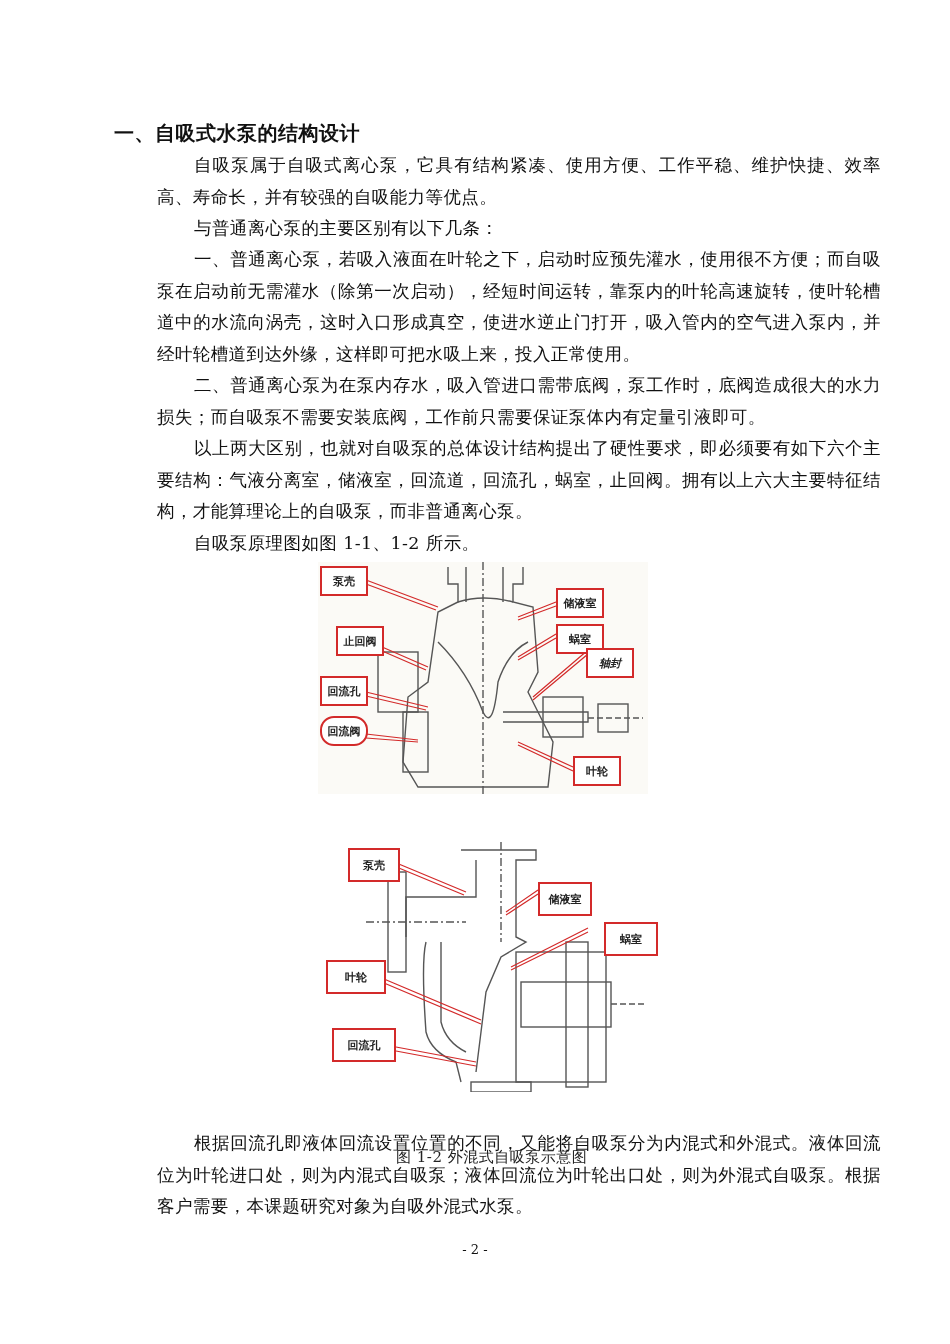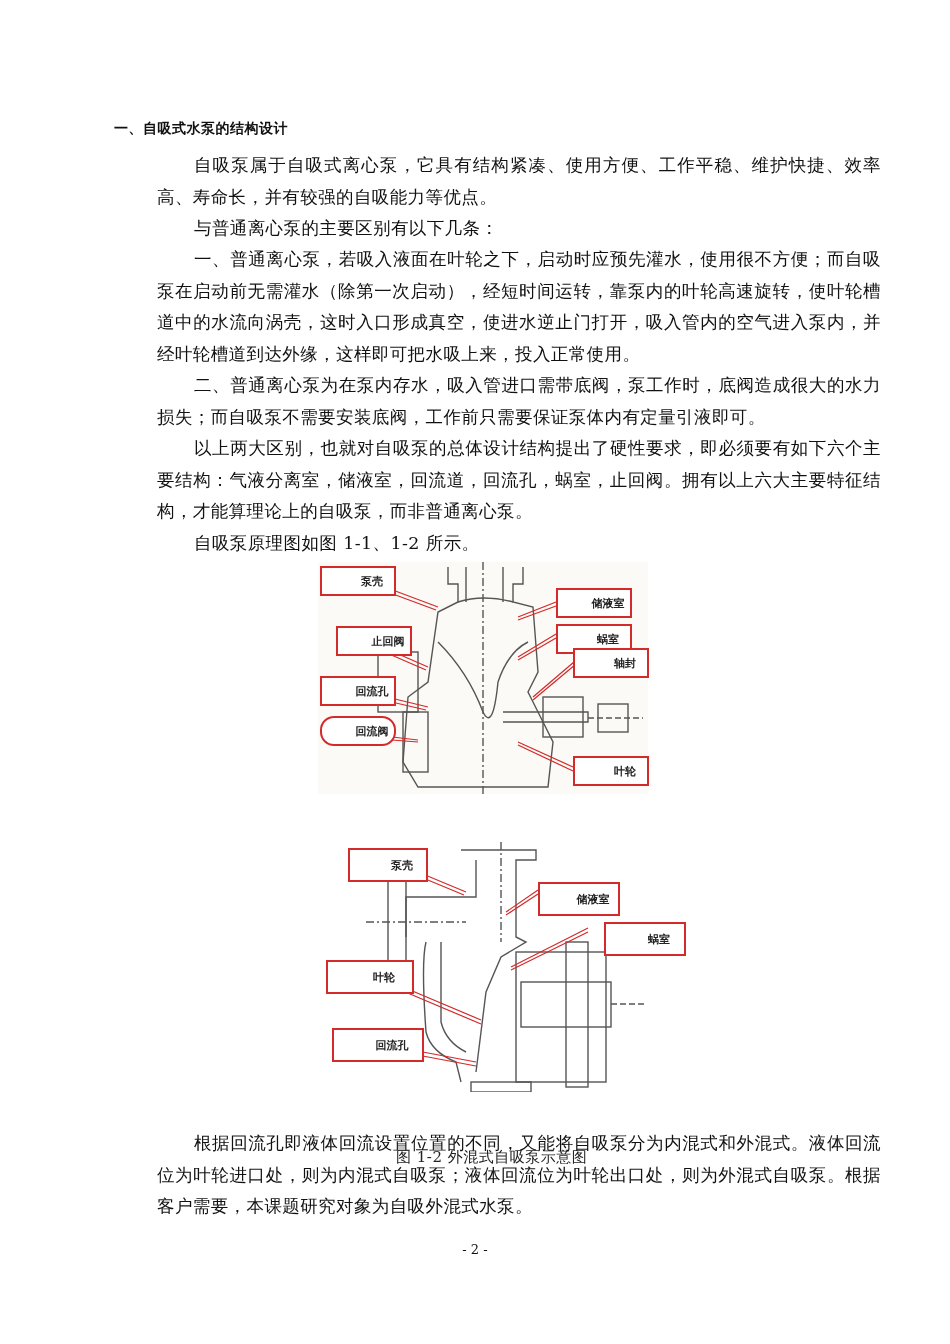"一、自吸式水泵的结构设计" .heading { font-size: 14px -> 20px }
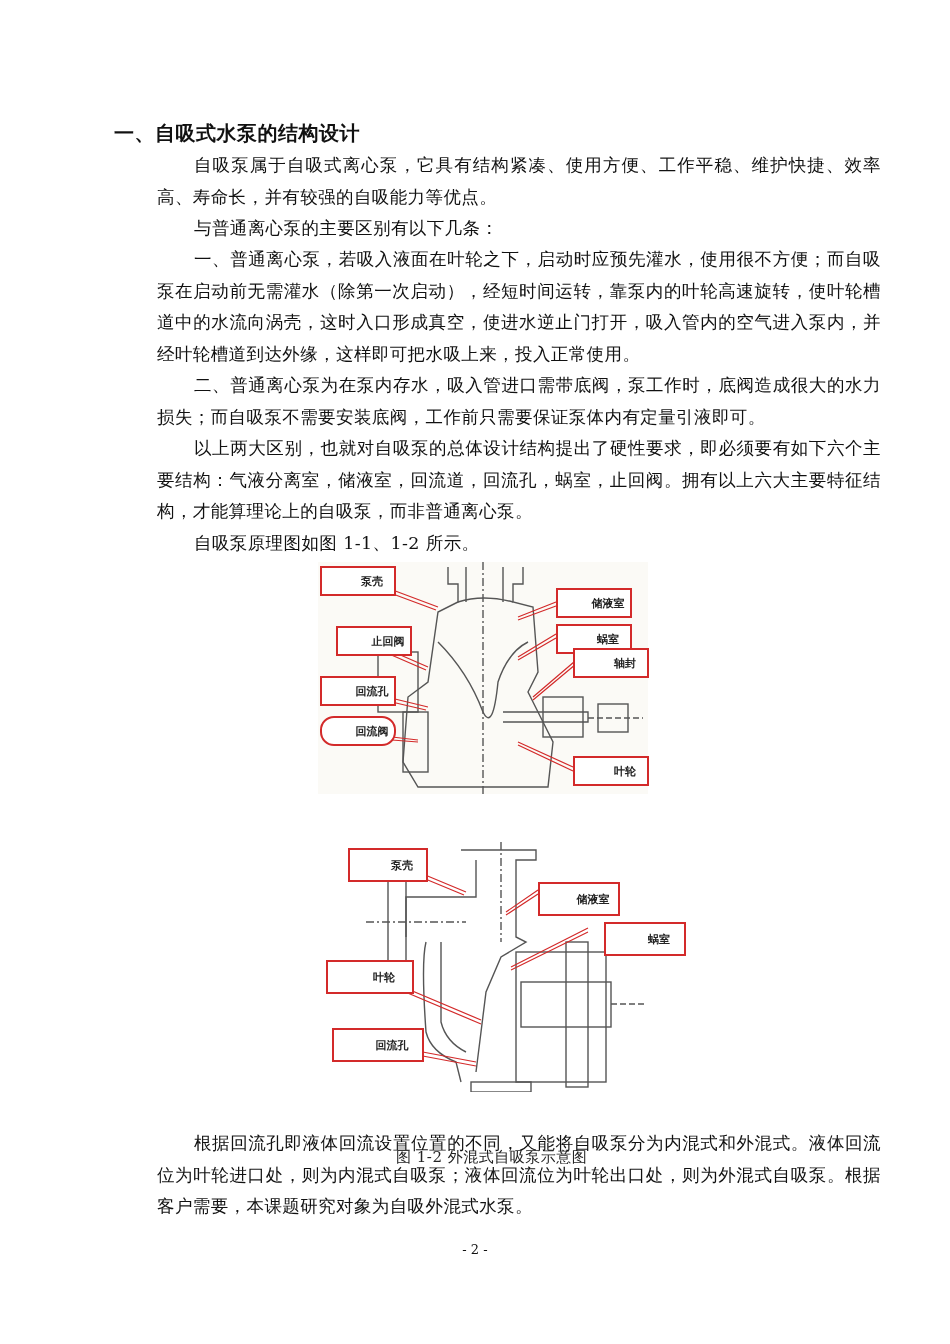"泵壳" .label-box { padding-left: 28px -> none }
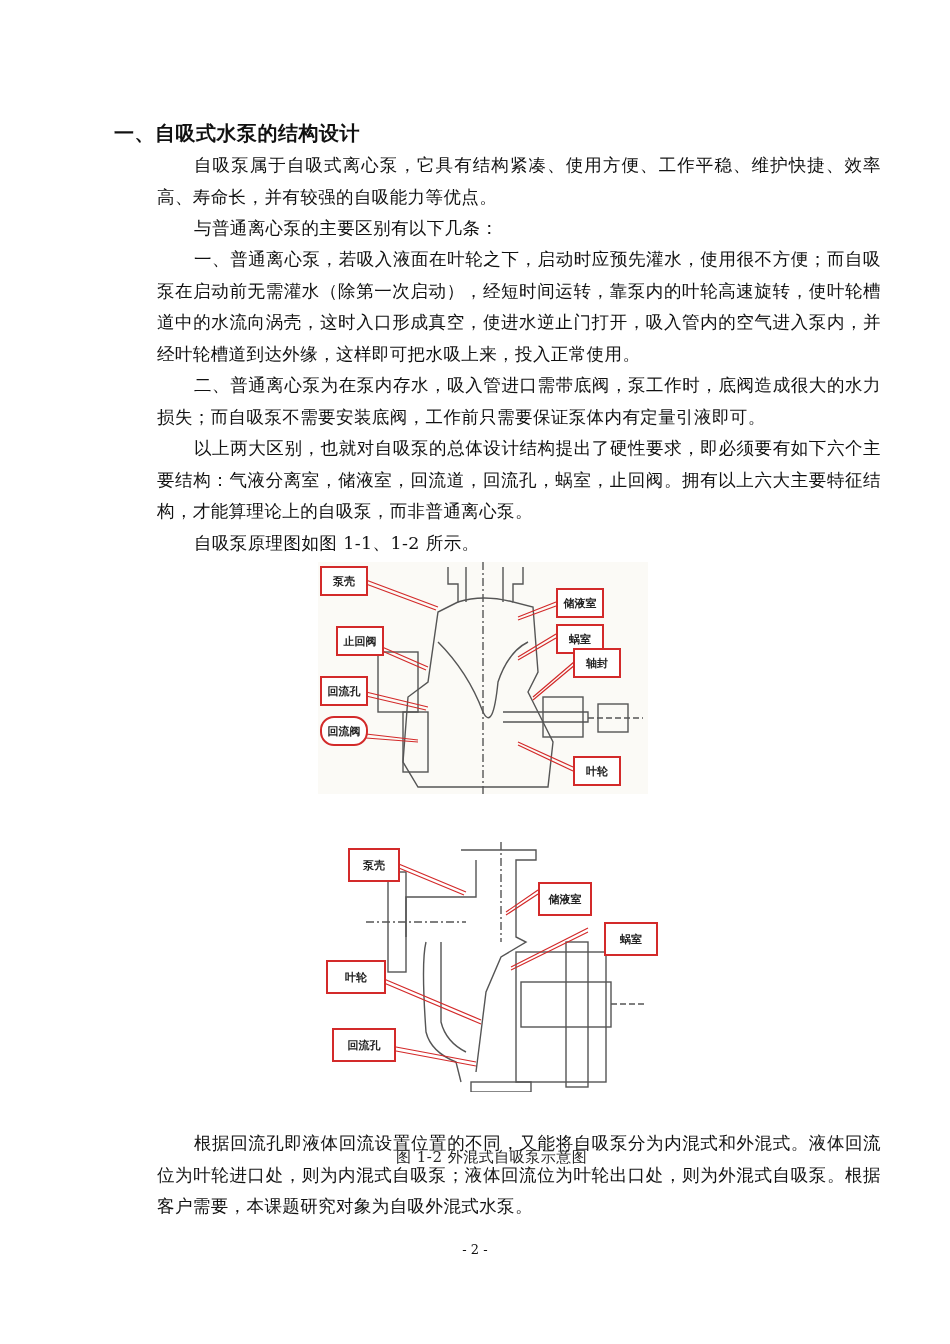"轴封" div.label-box { font-style: none -> italic; left: 255px -> 268px }
